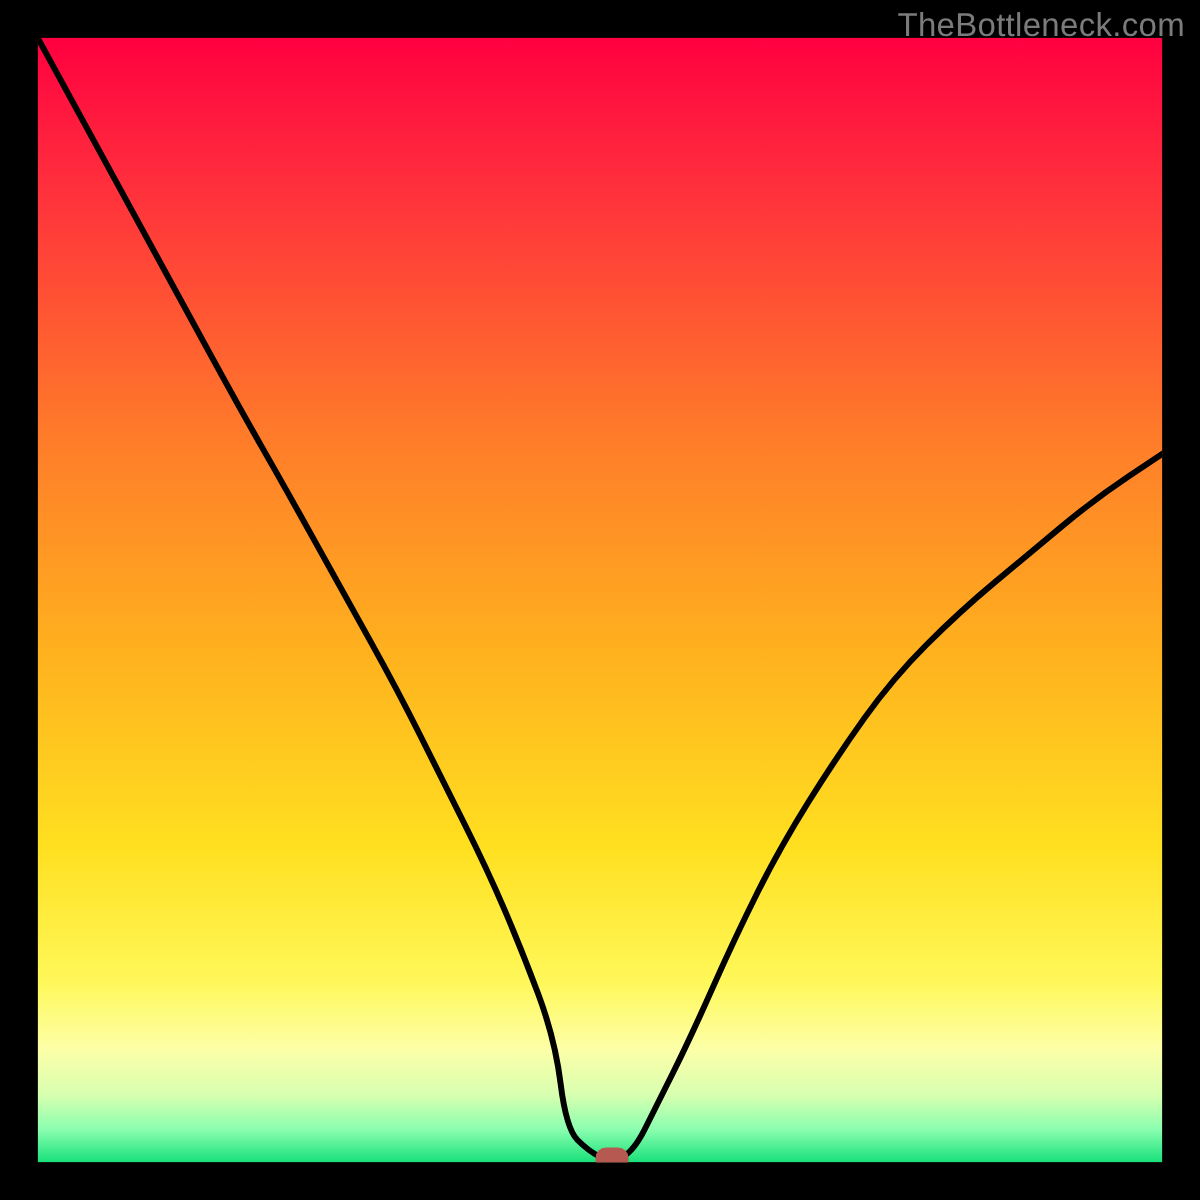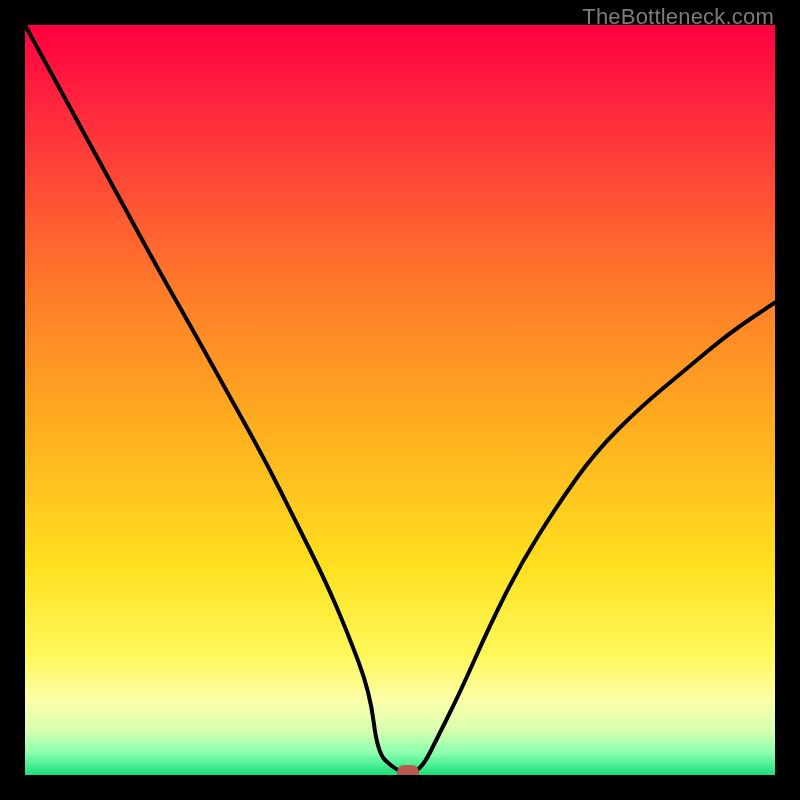"TheBottleneck.com" .watermark { right: 26px -> 10px }
